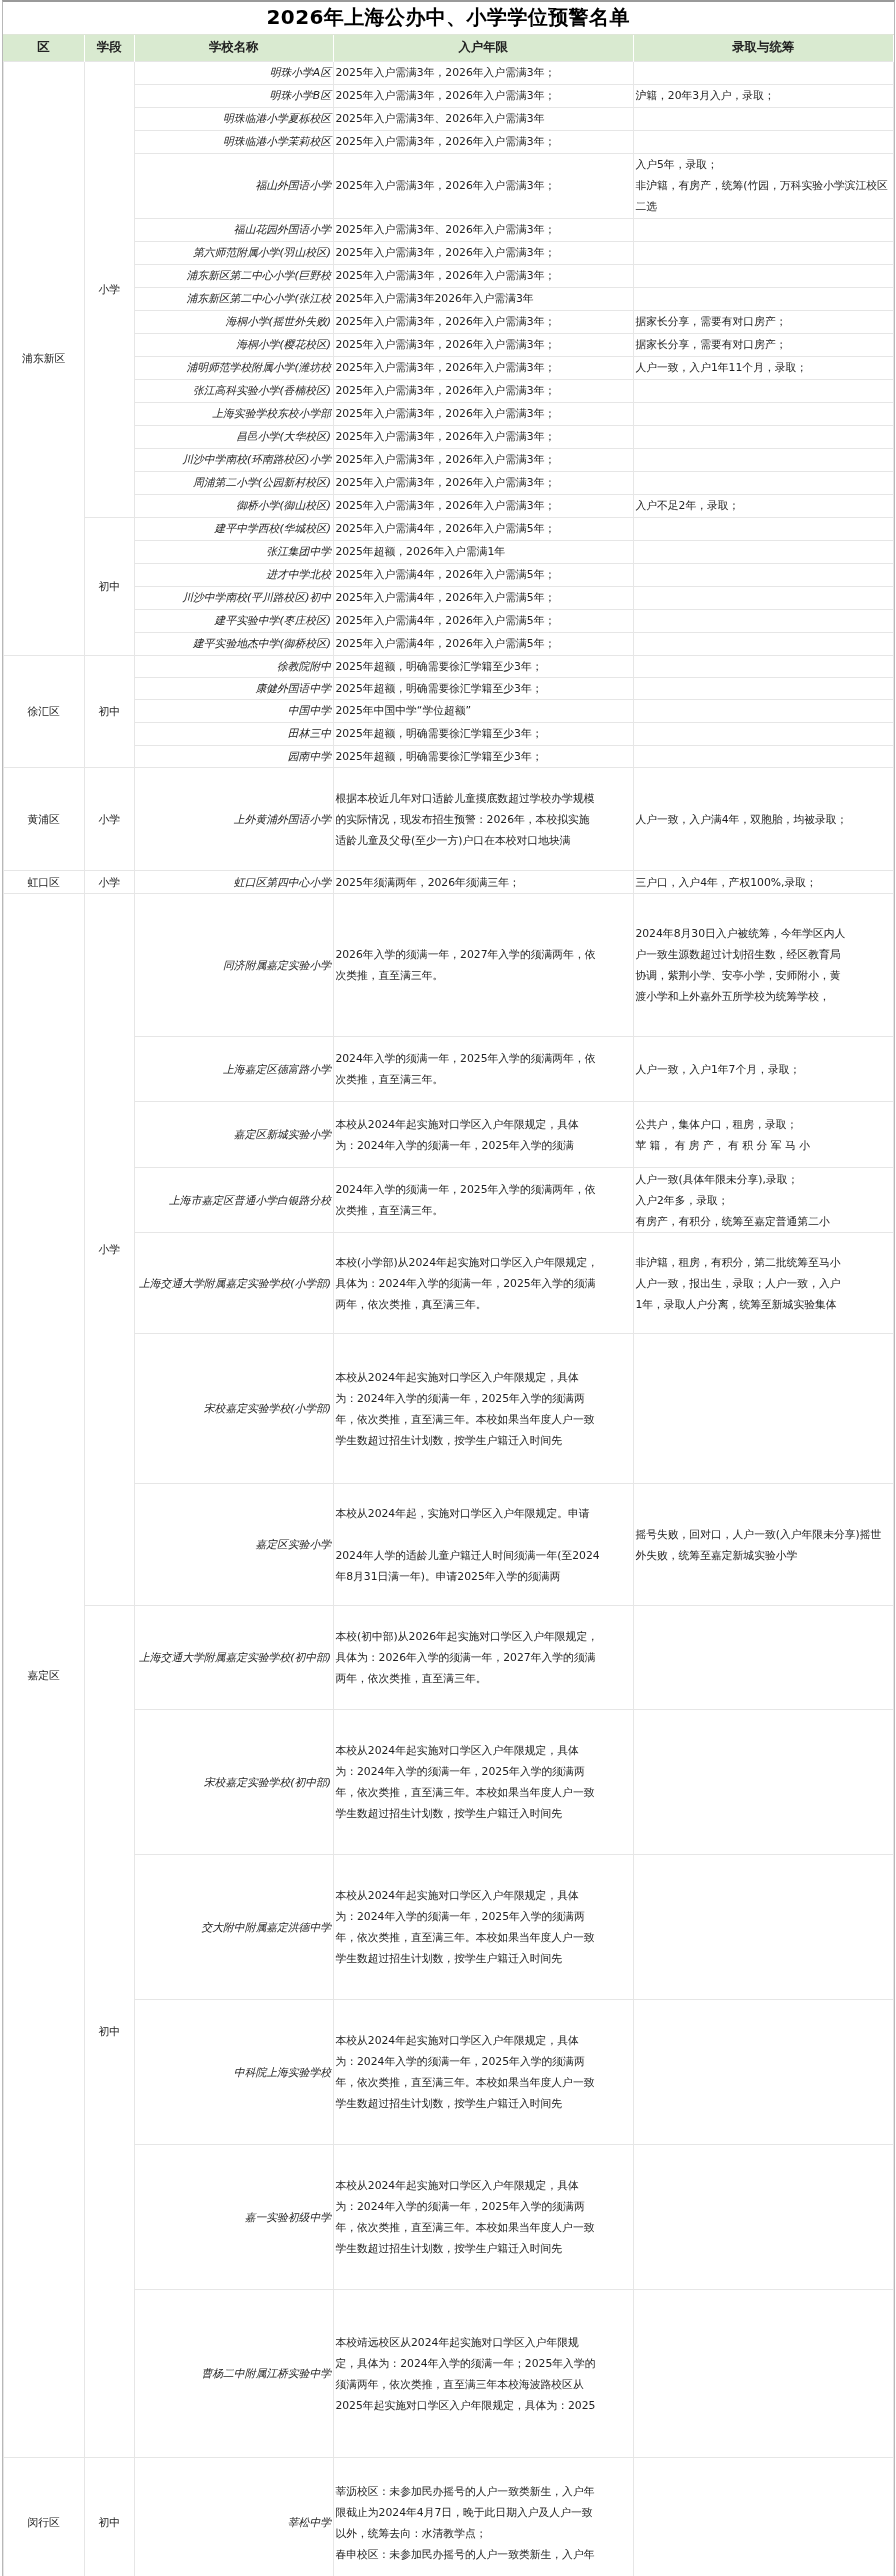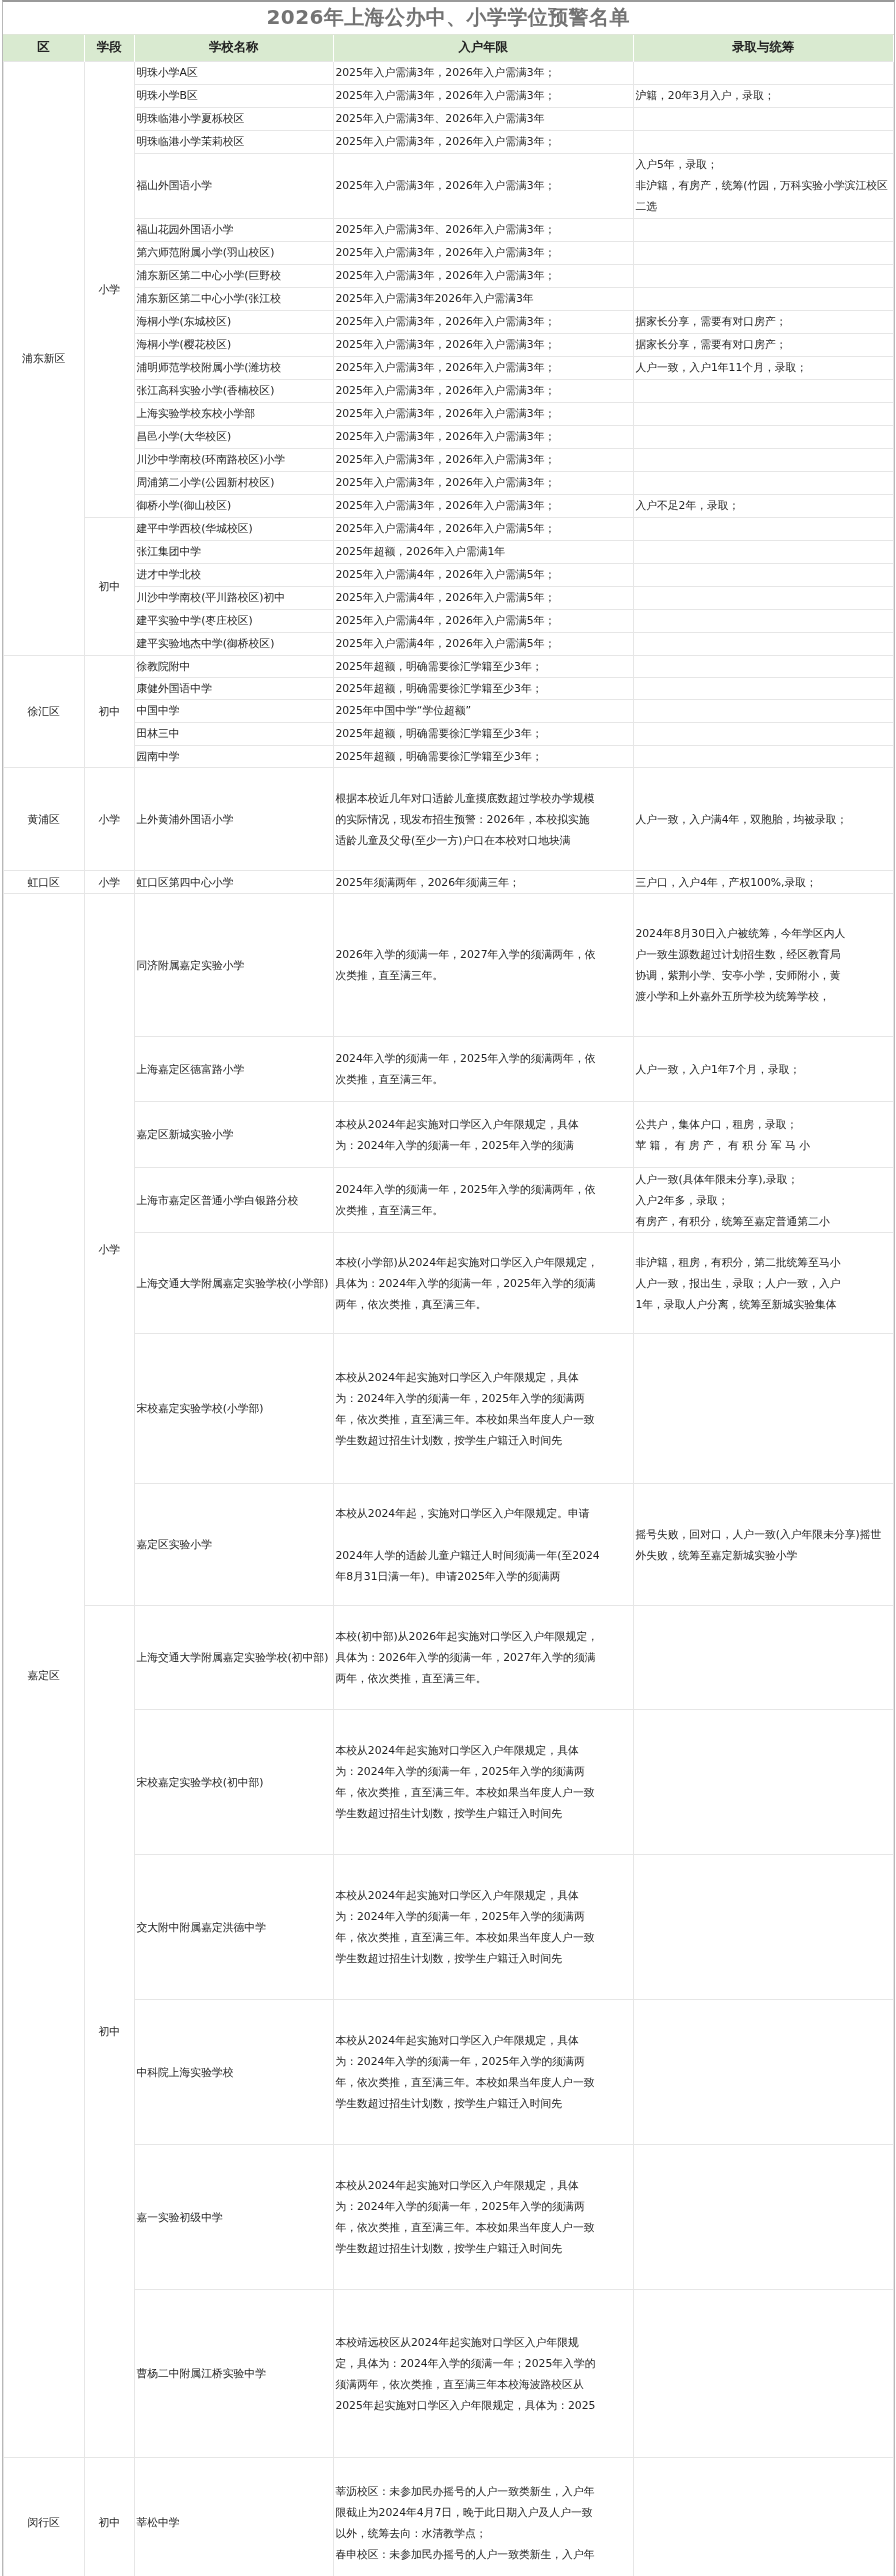"2026年上海公办中、小学学位预警名单" .title { color: #737373 -> #000000 }
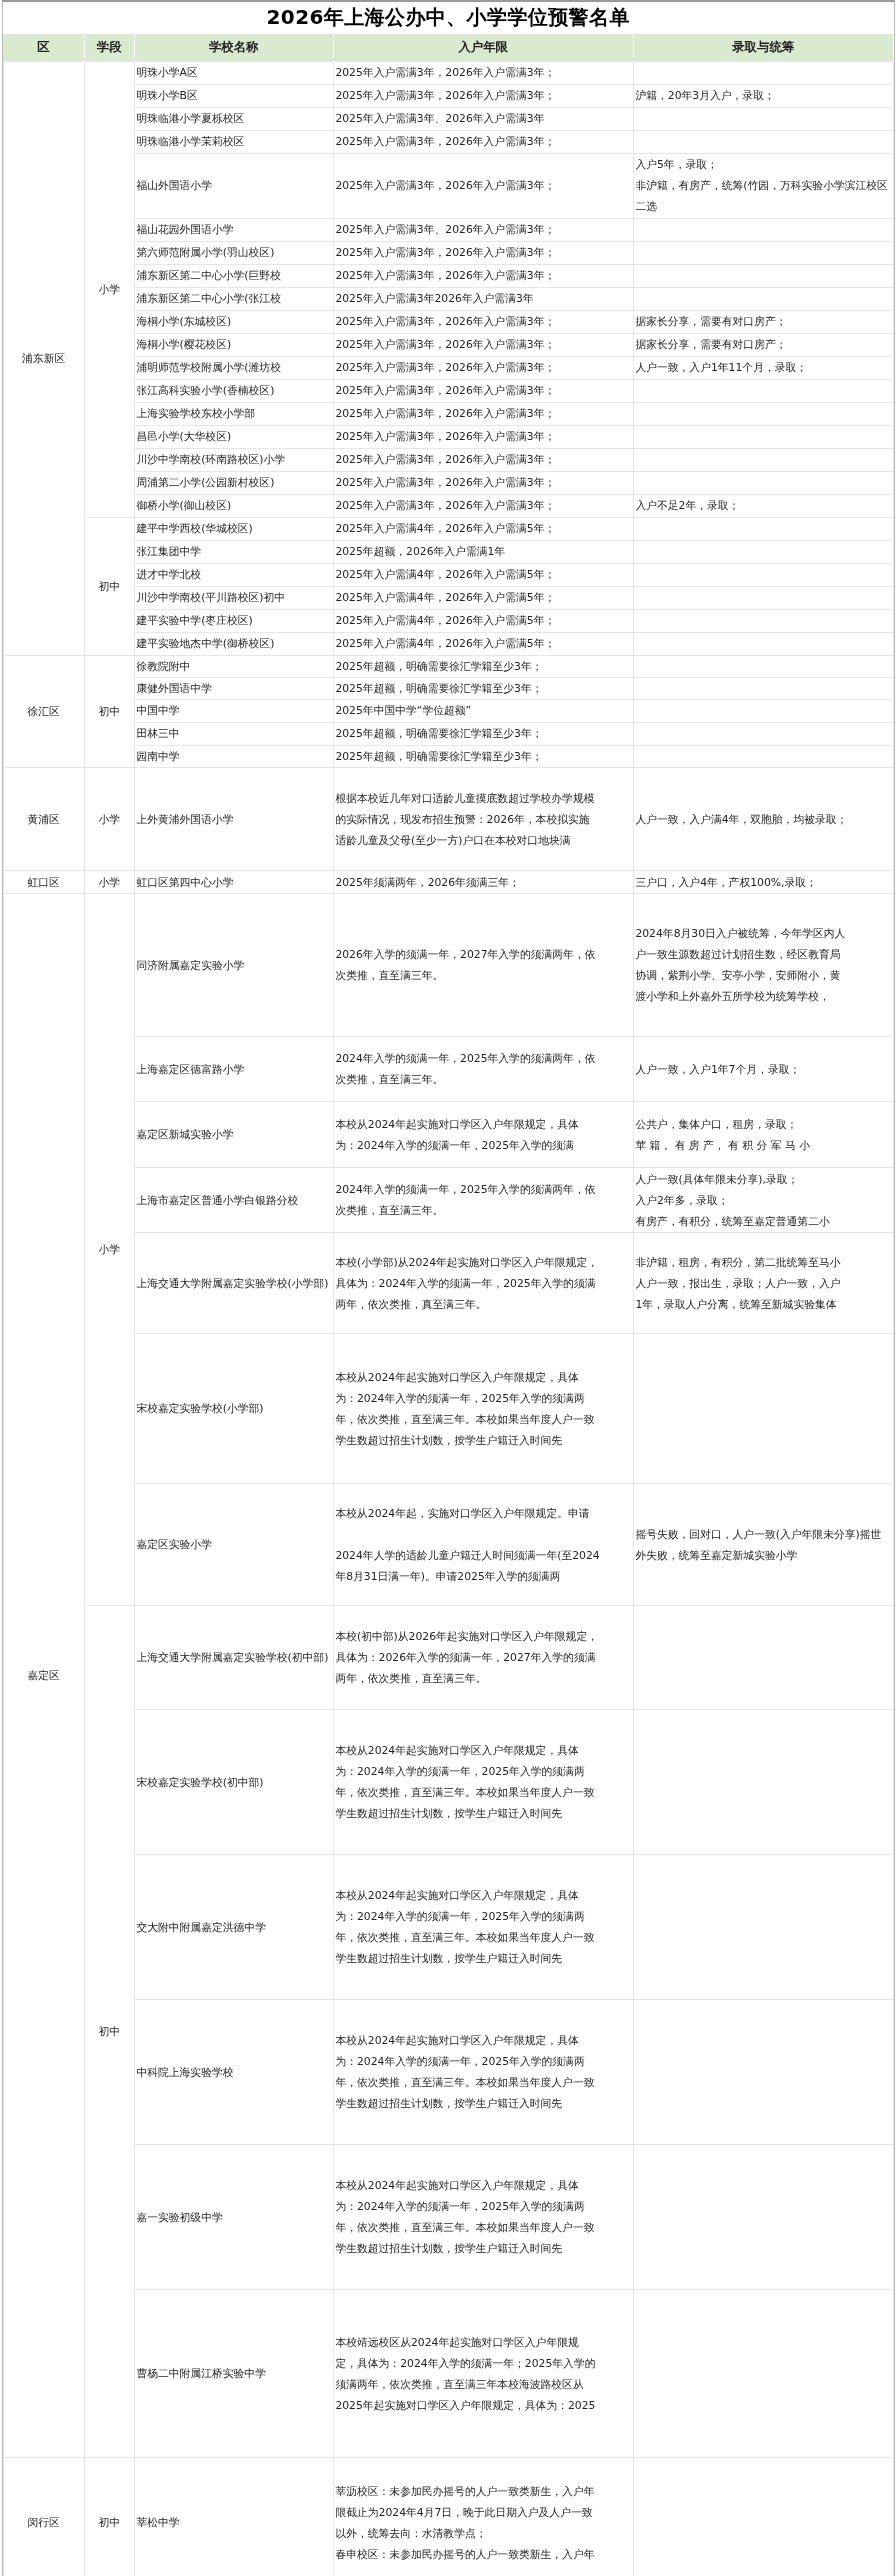"明珠小学A区" td.c { font-style: none -> italic; text-align: left -> right }
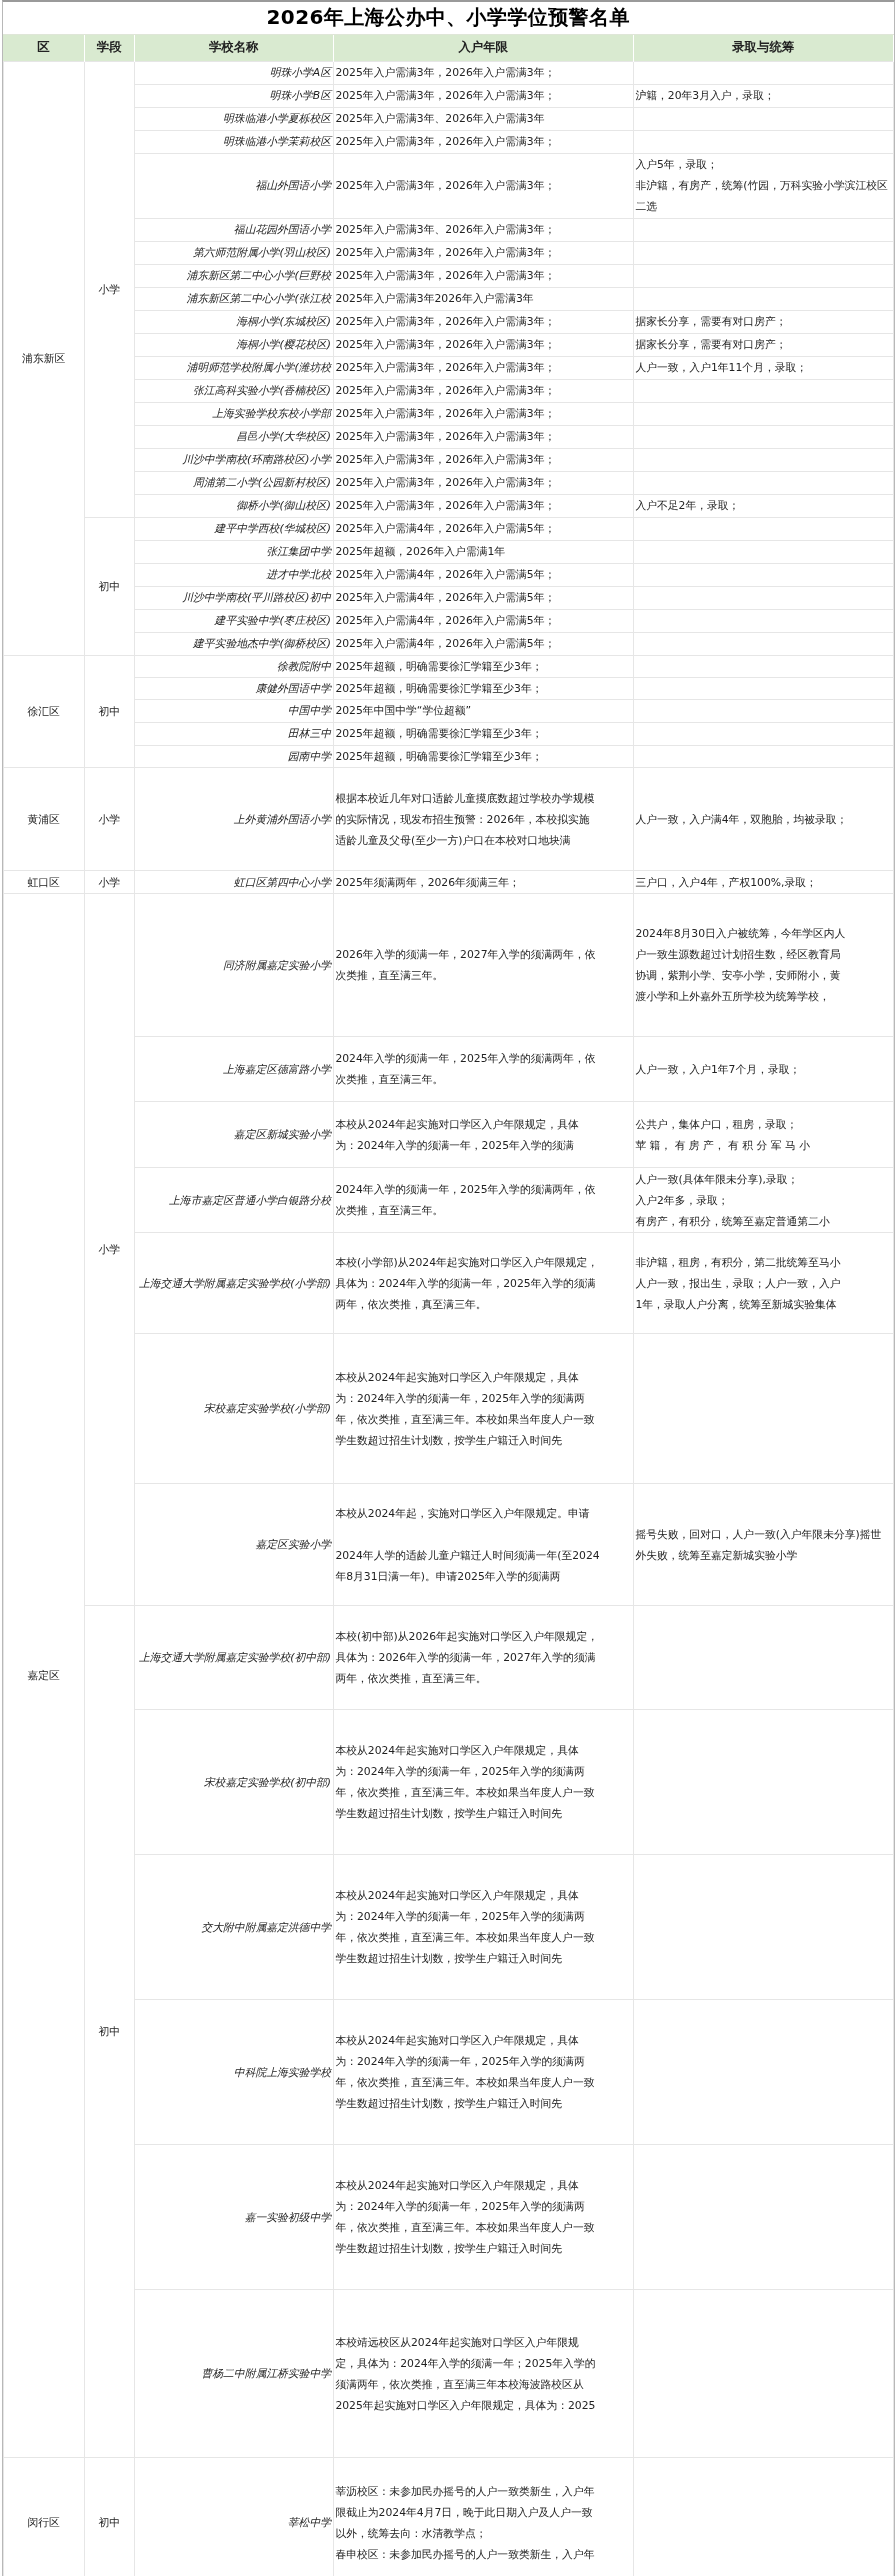"海桐小学(东城校区)" td.c { text: 东城校区 -> 摇世外失败 }
